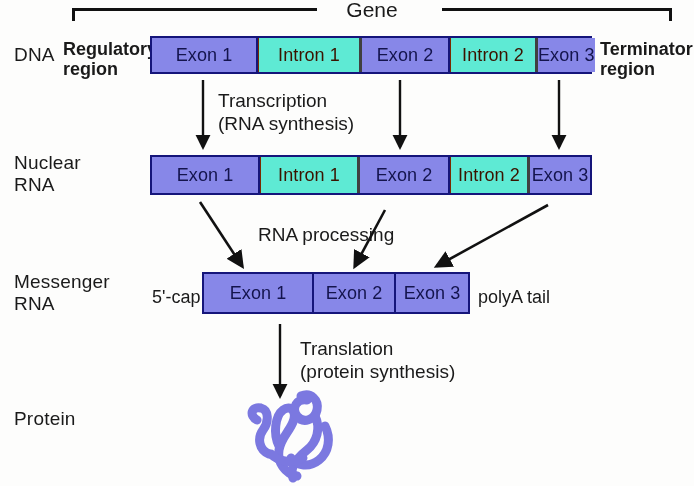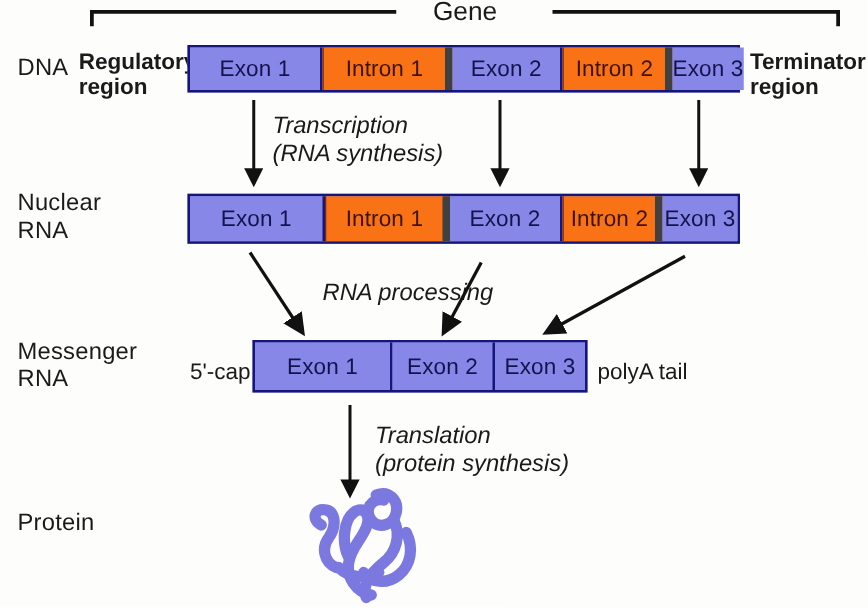"Intron 1" .seg.intron { background: #f97316 -> #5eead4; border-right: 6px solid #404040 -> 3px solid #404040 }
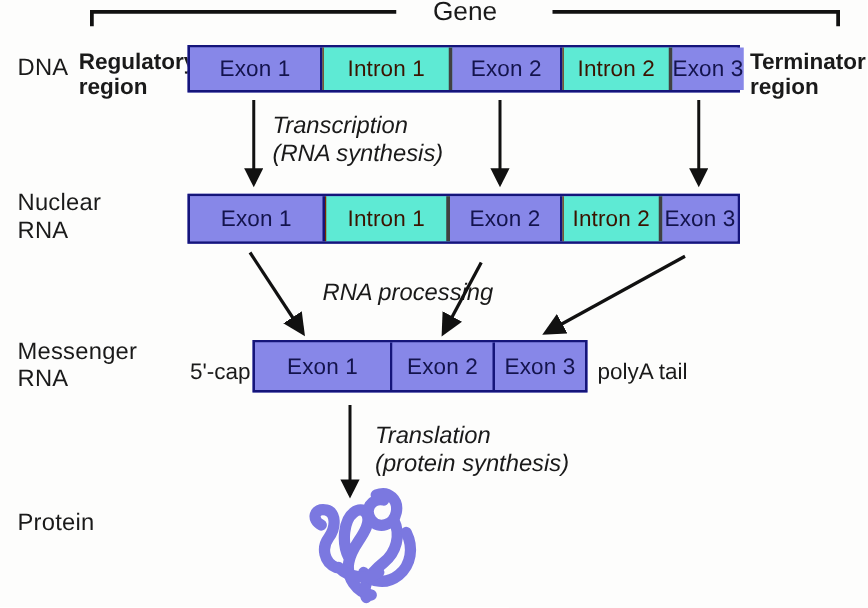"Transcription" .process-label { font-style: italic -> none }
